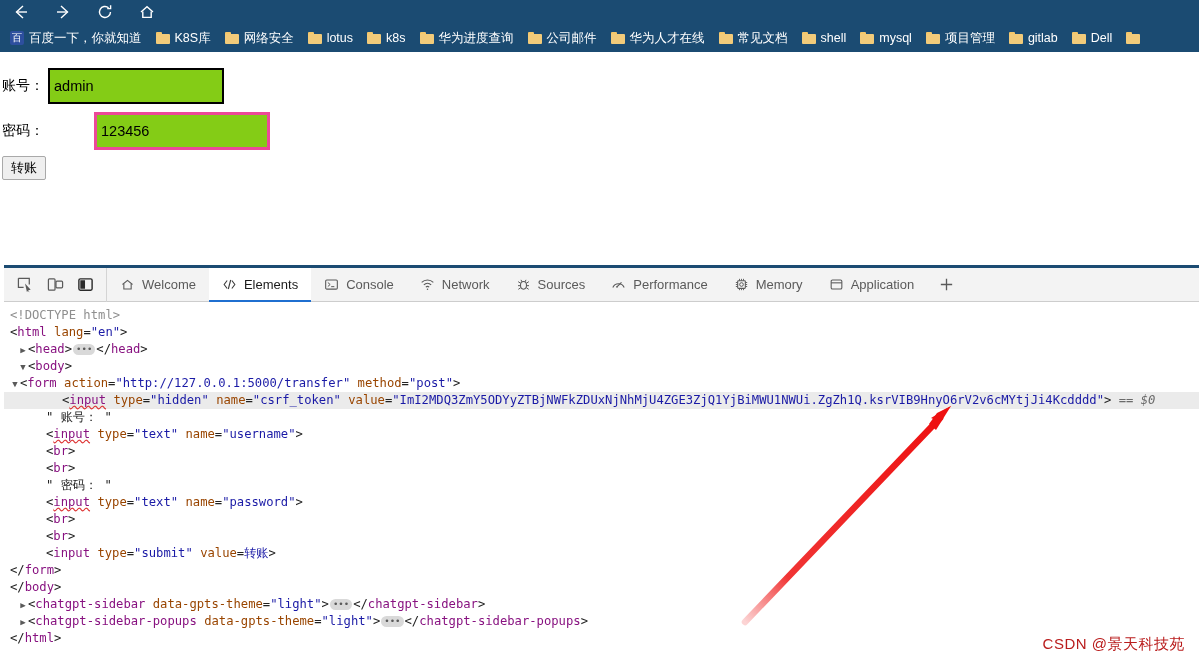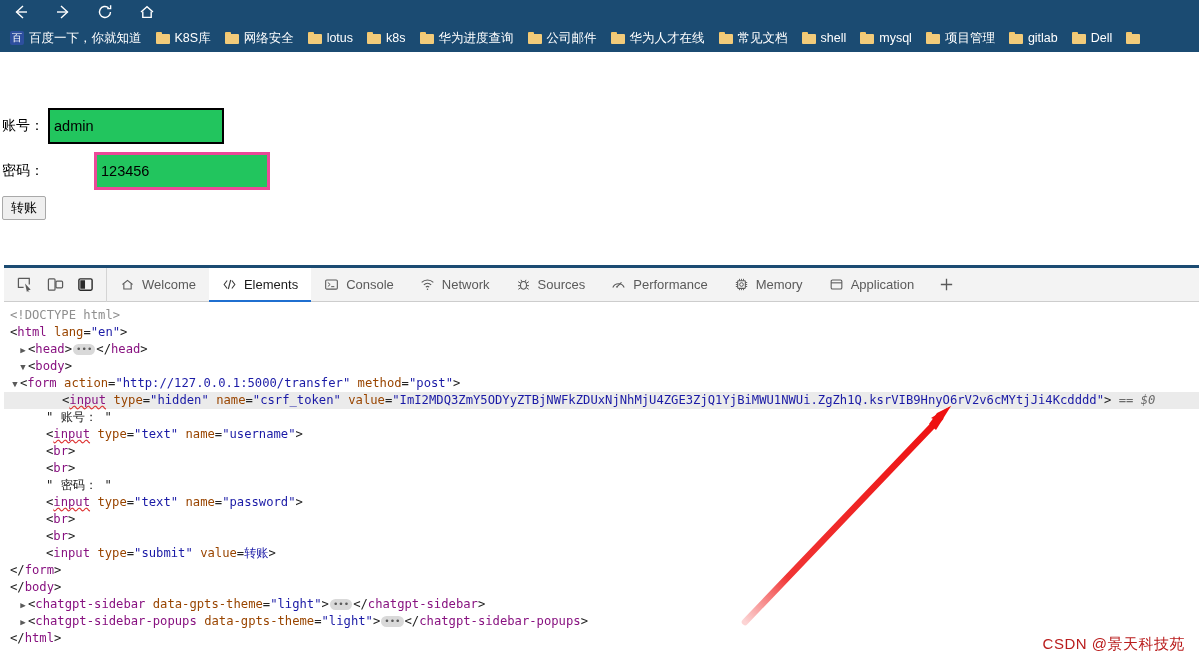"账号：" .page-area { margin-top: 40px -> none }
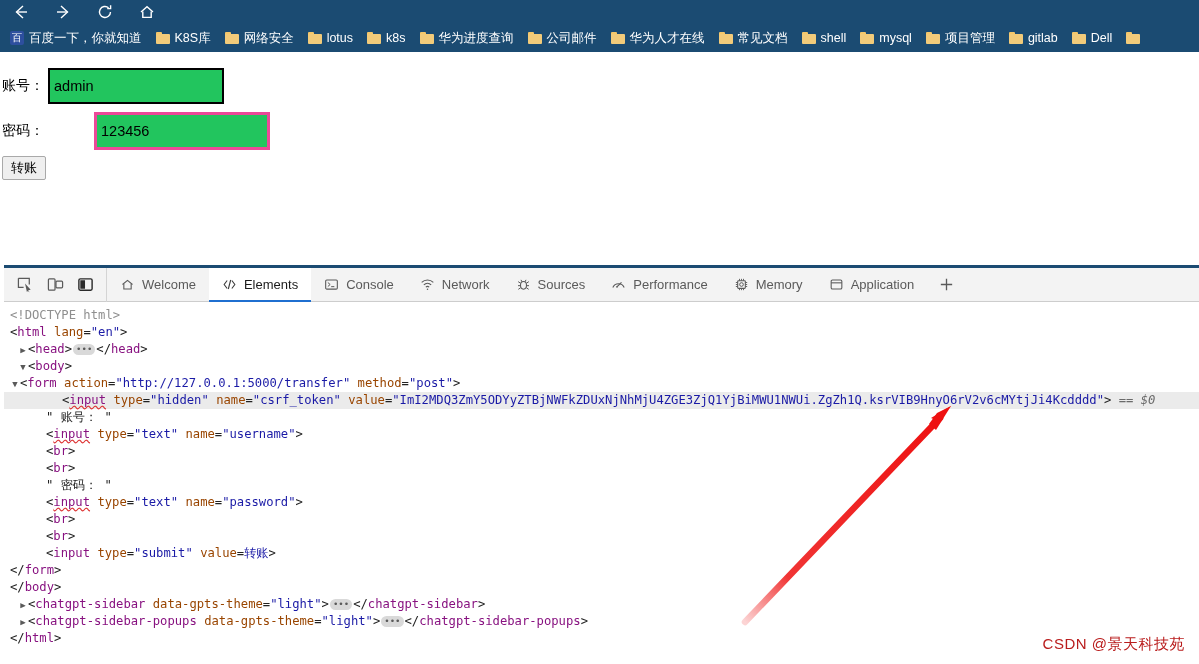"admin" .txt-input { background: #22c55e -> #84cc16 }
